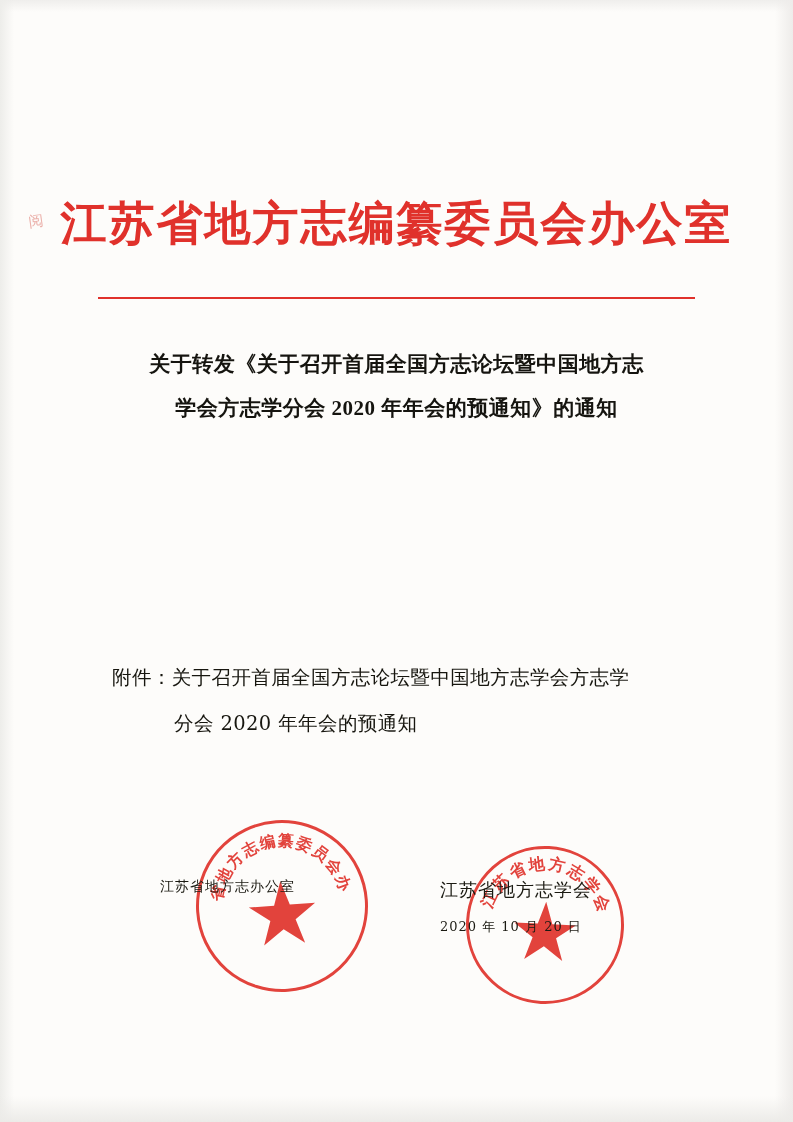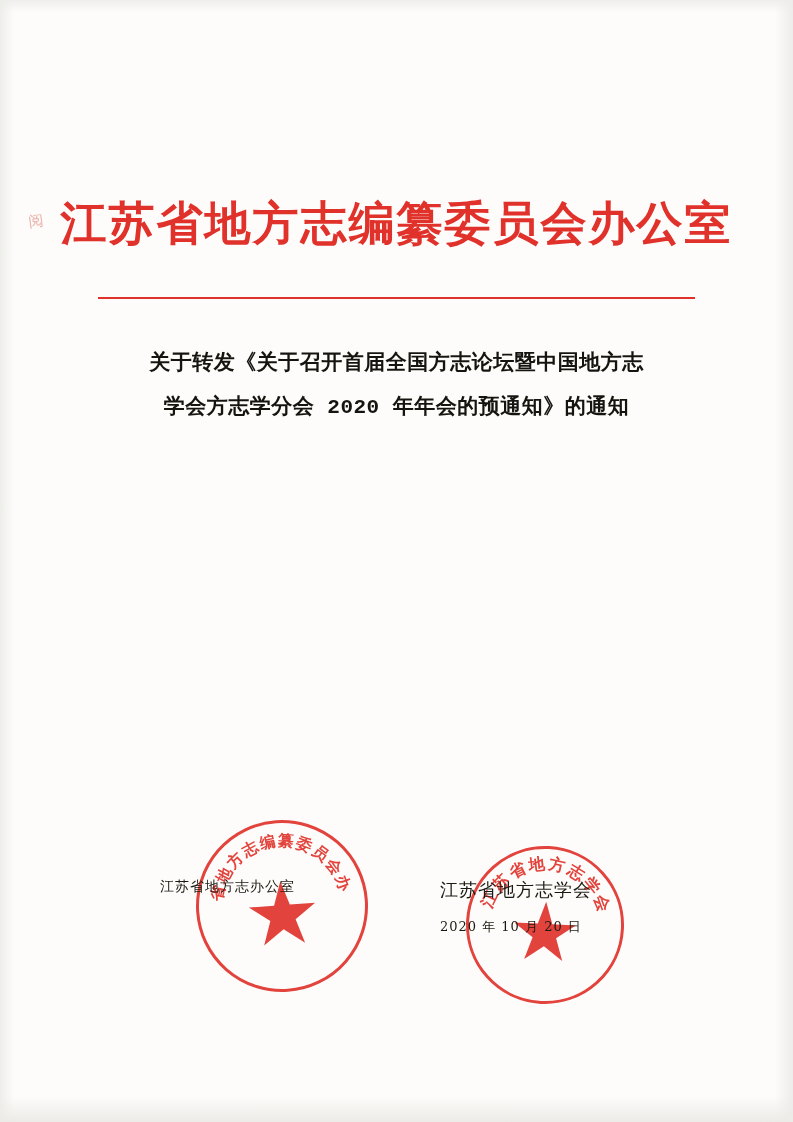"关于转发《关于召开首届全国方志论坛暨中国地方志" .doc-title { font-family: Liberation Mono, monospace -> Liberation Serif, serif }
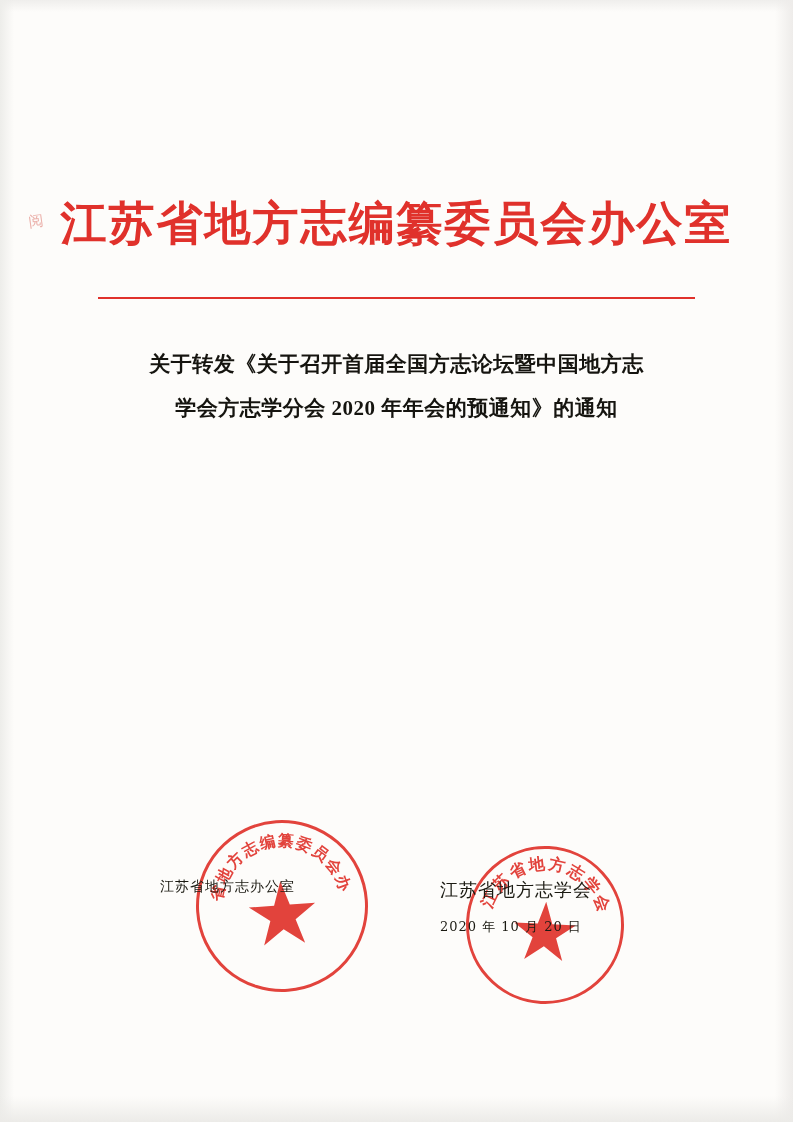"附件：关于召开首届全国方志论坛暨中国地方志学会方志学" div.attachment { html: none -> <div> <span>附件：关于召开首届全国方志论坛暨中国地方志学会方志学</span> <span>分会 2020 年年会的预通知</span> </div> }
